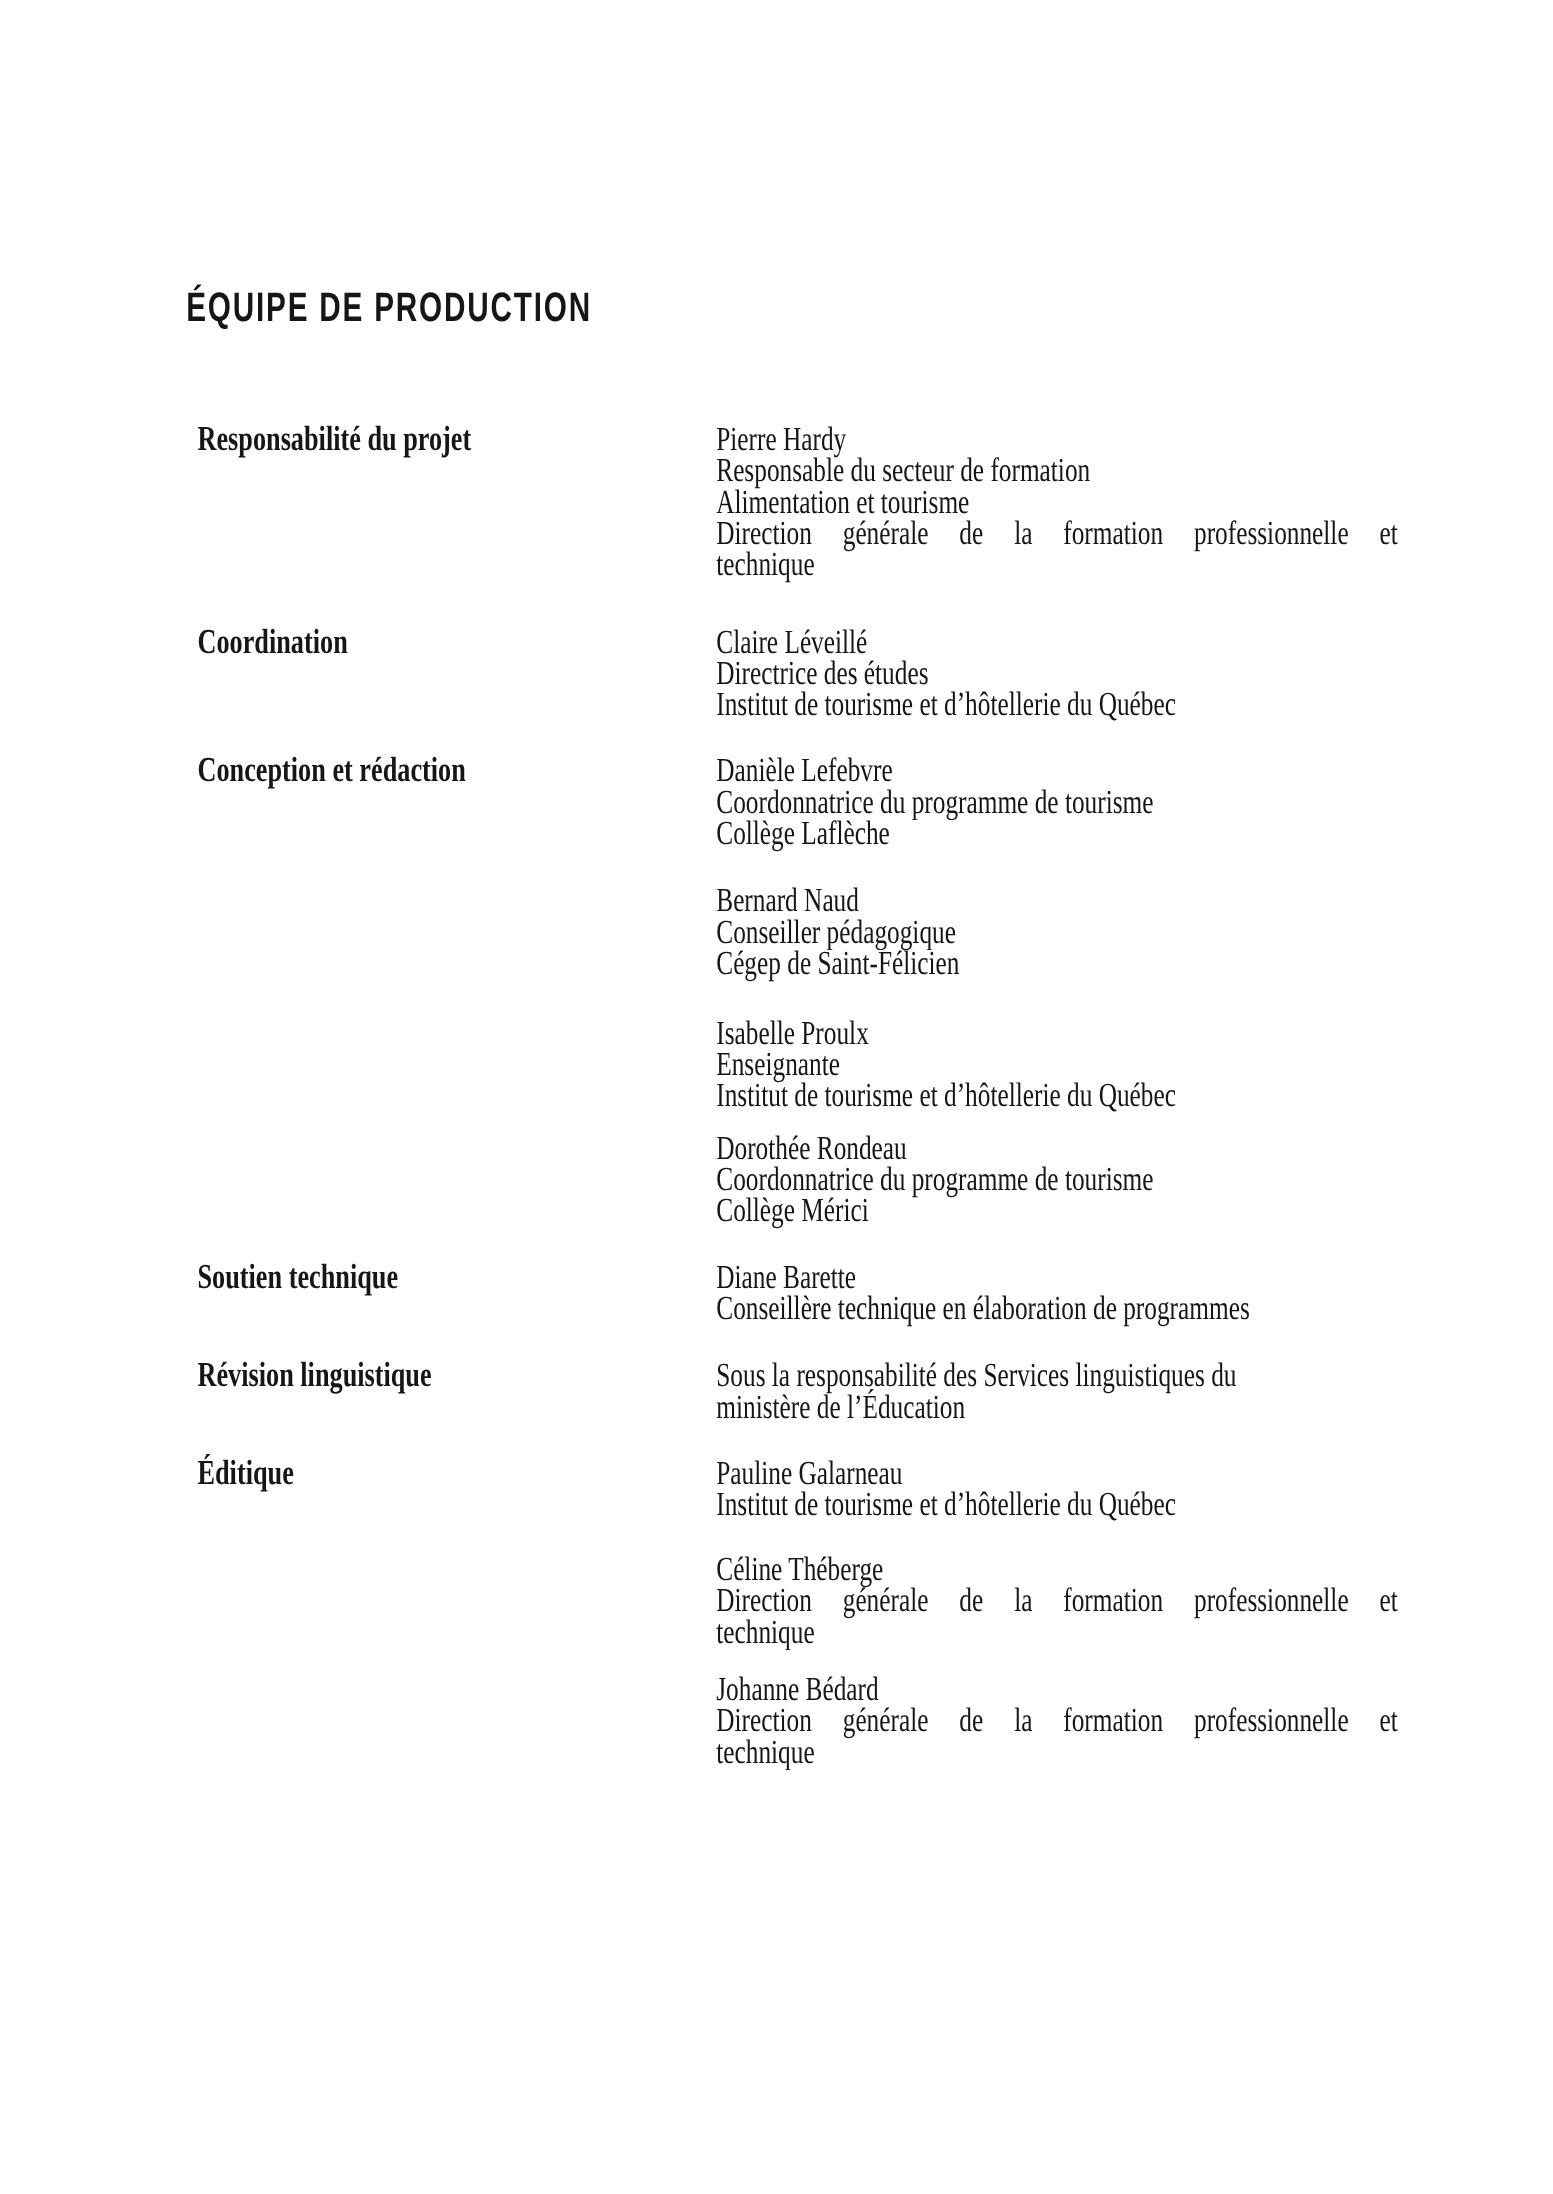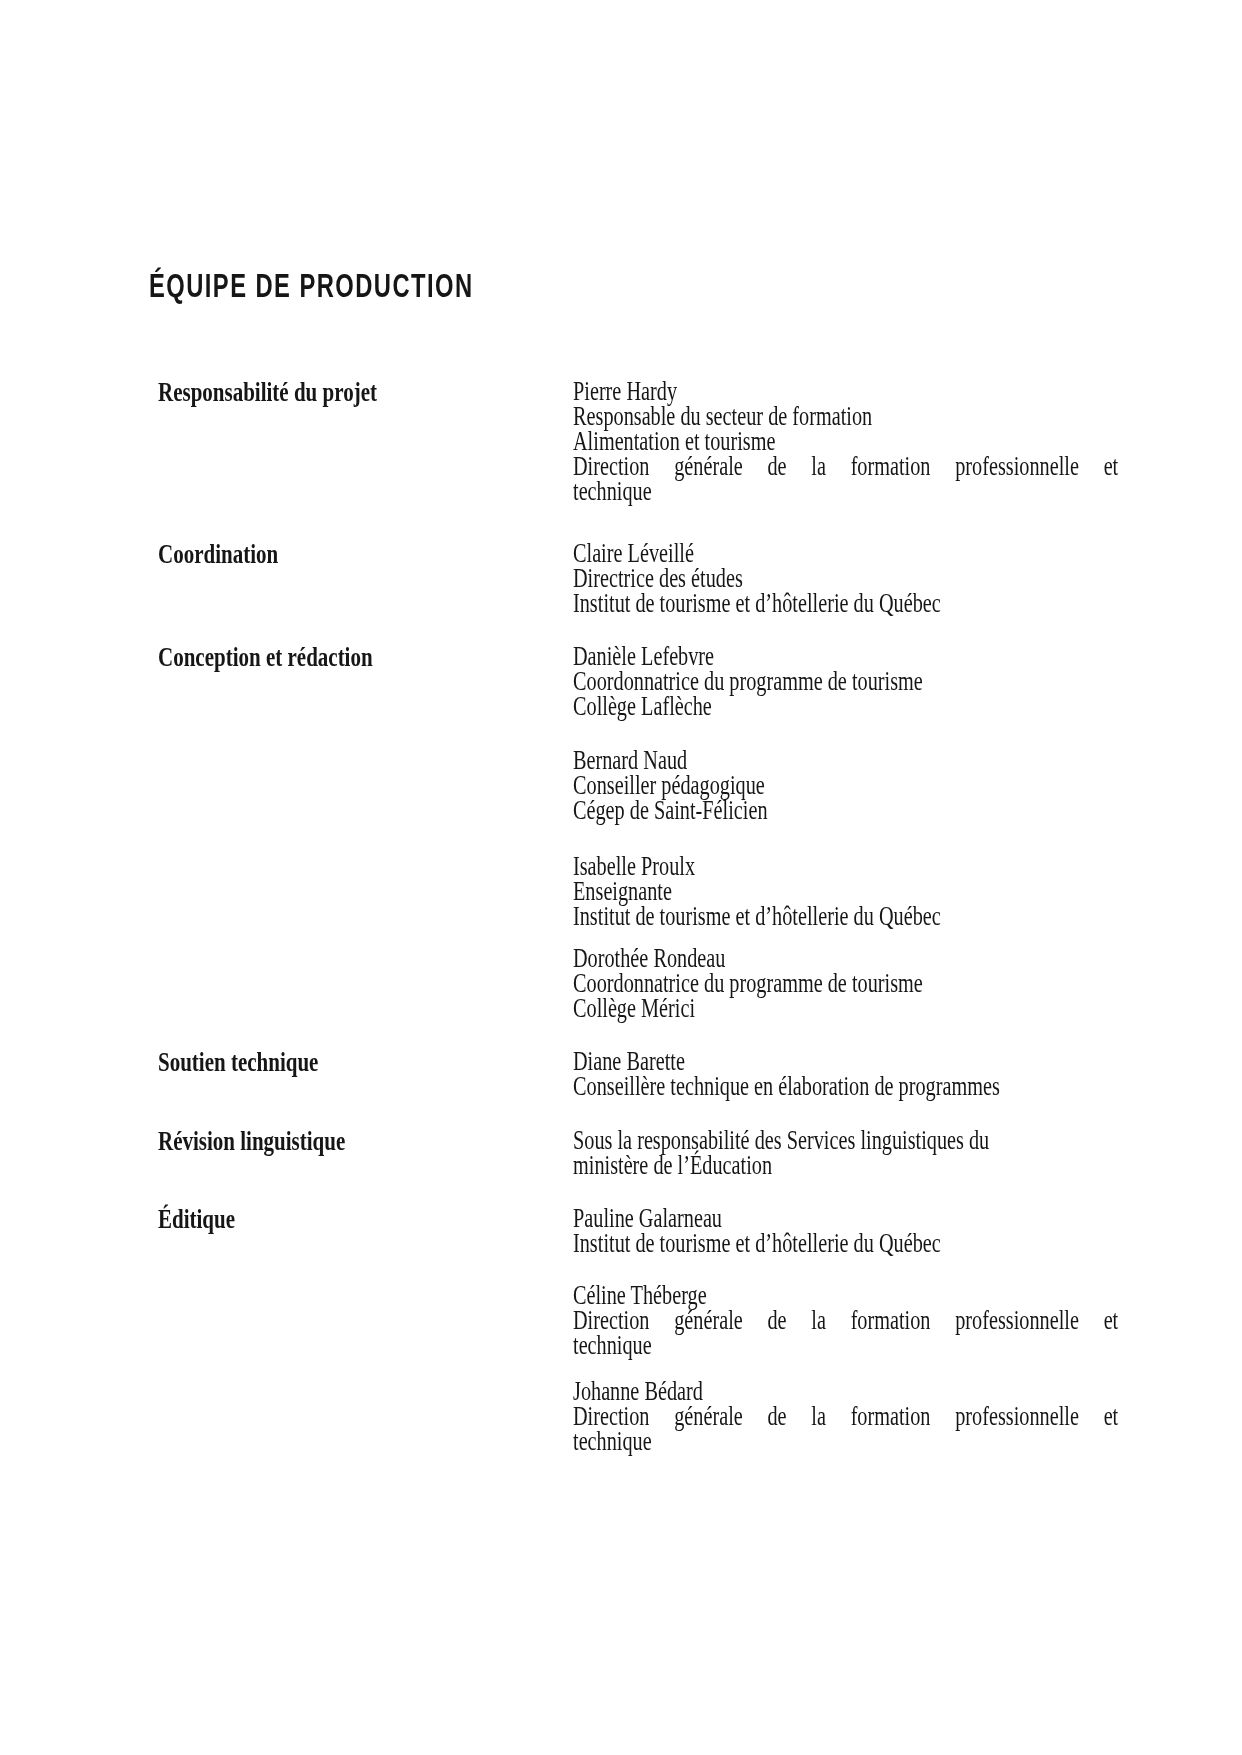"ÉQUIPE DE PRODUCTION" .page { margin-top: 40px -> none }
